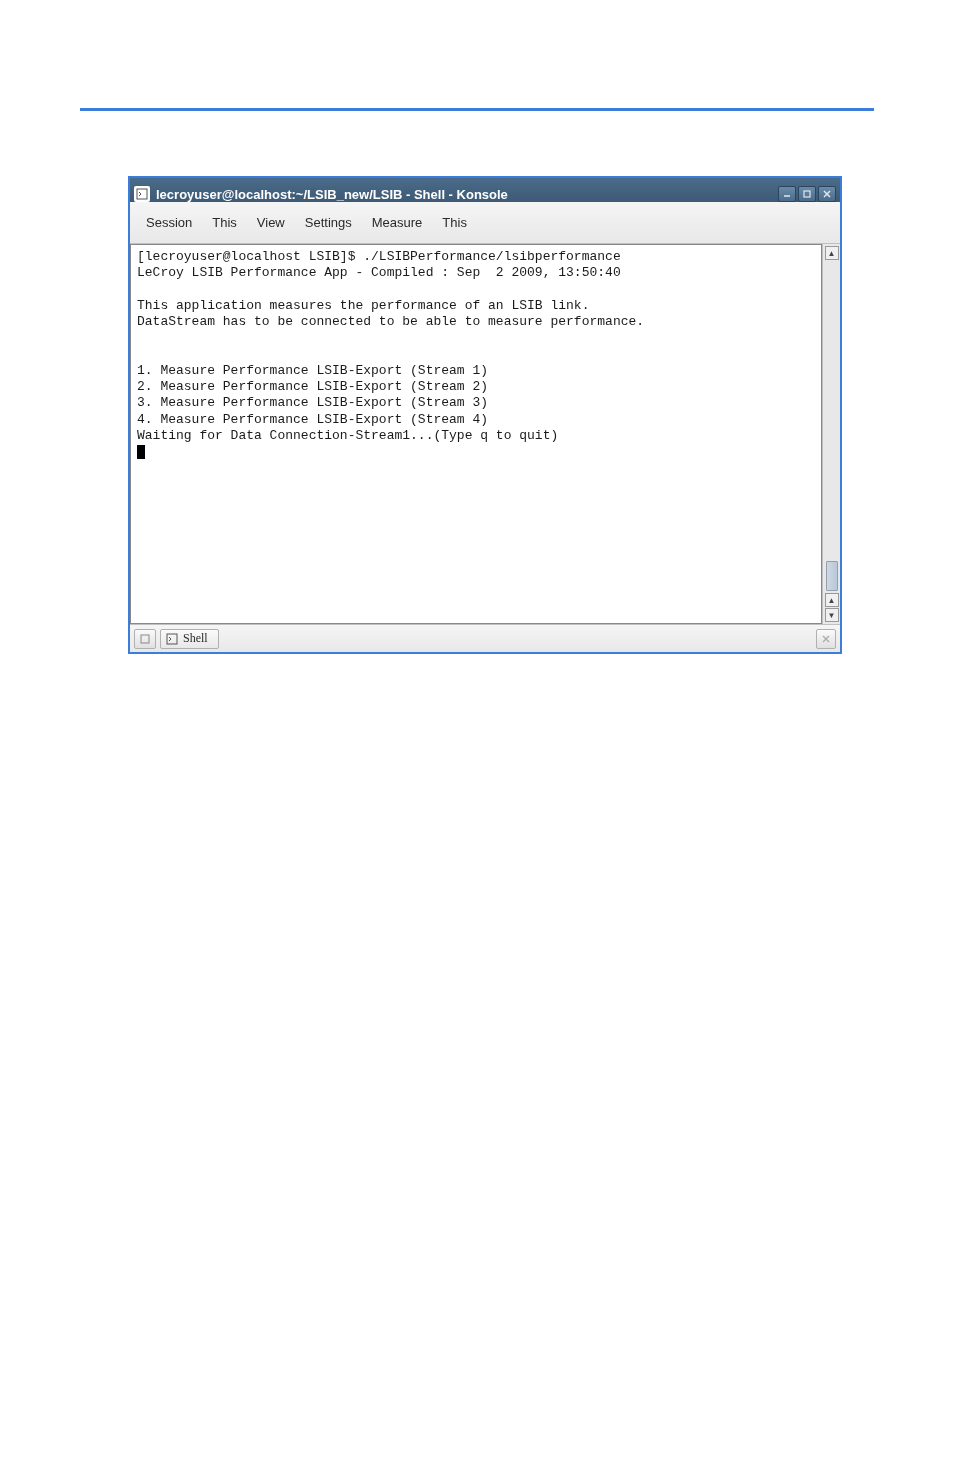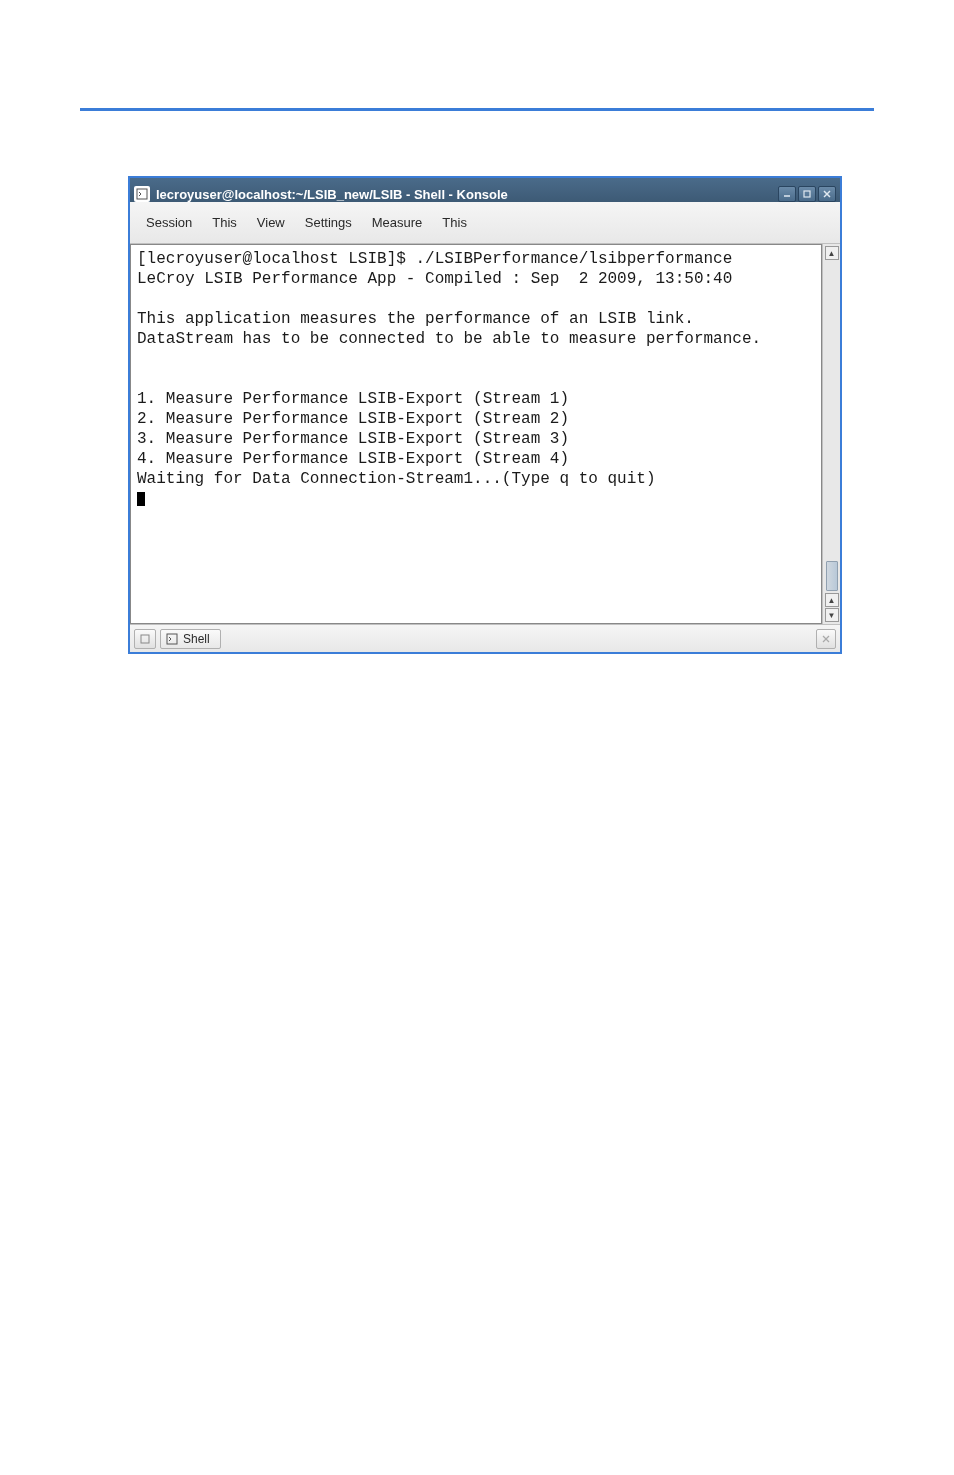"[lecroyuser@localhost LSIB]$" .terminal-area { font-size: 16px -> 13px }
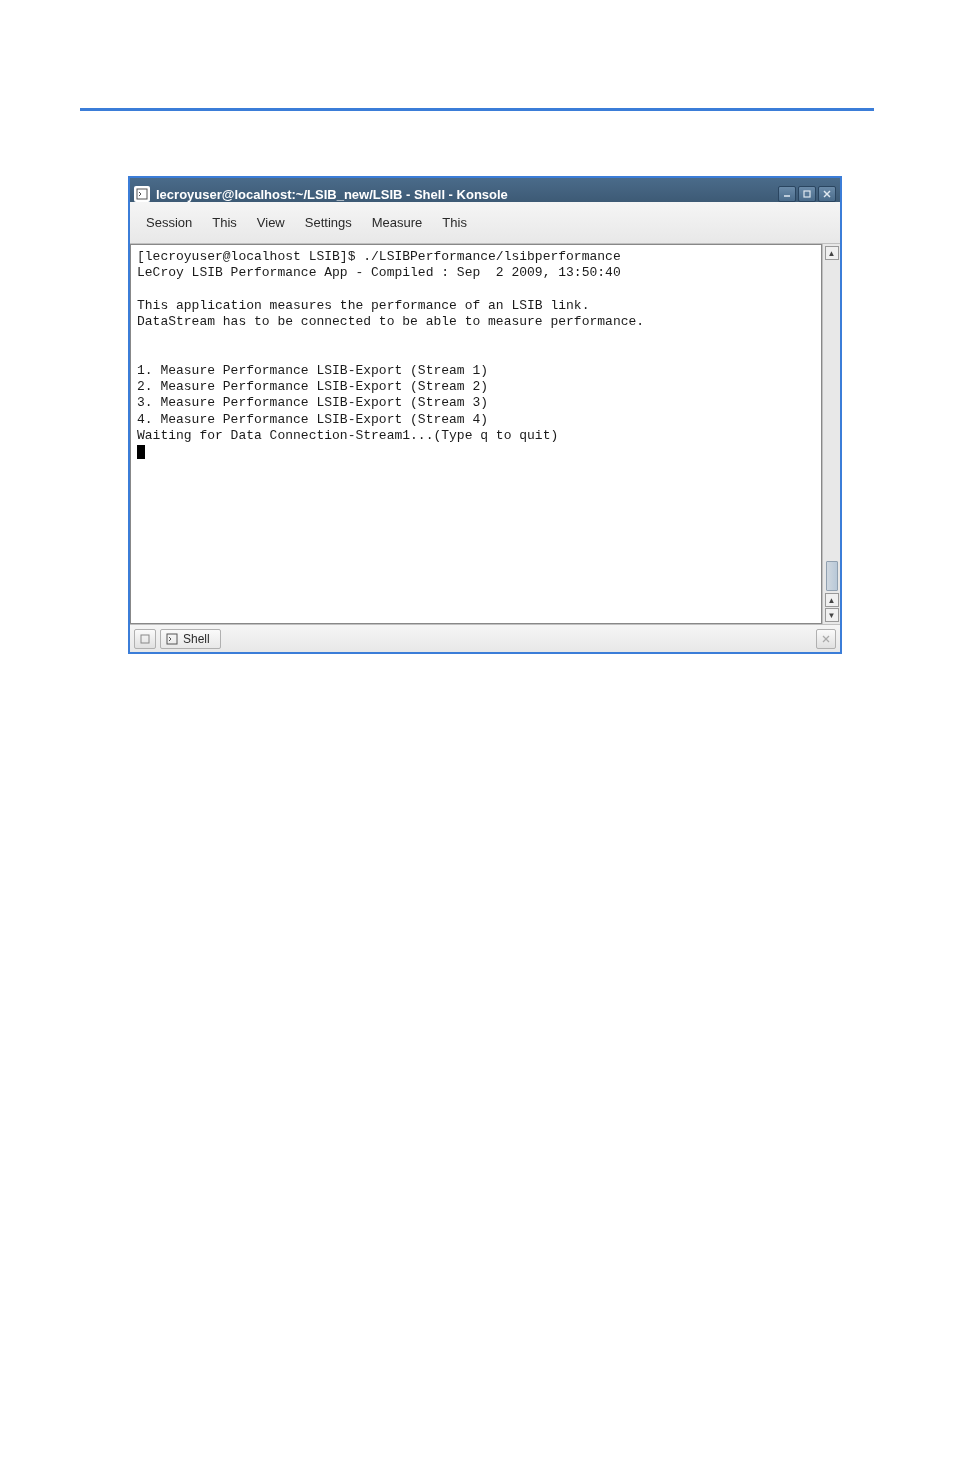"Shell" .shell-tab { font-family: none -> Liberation Serif, serif }
